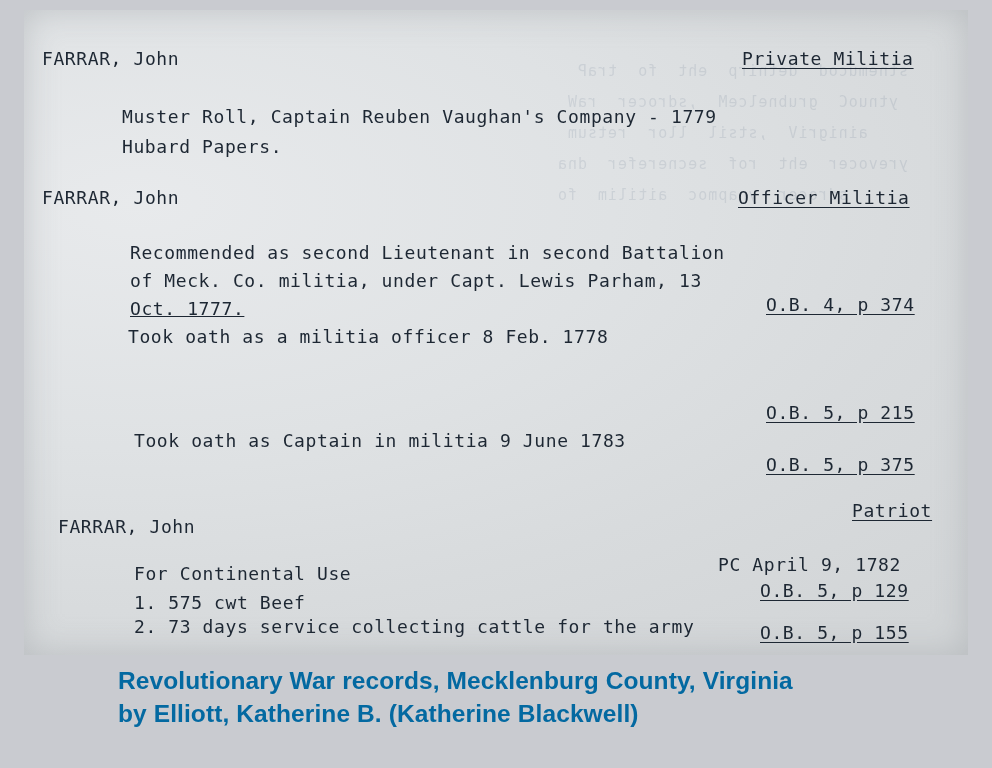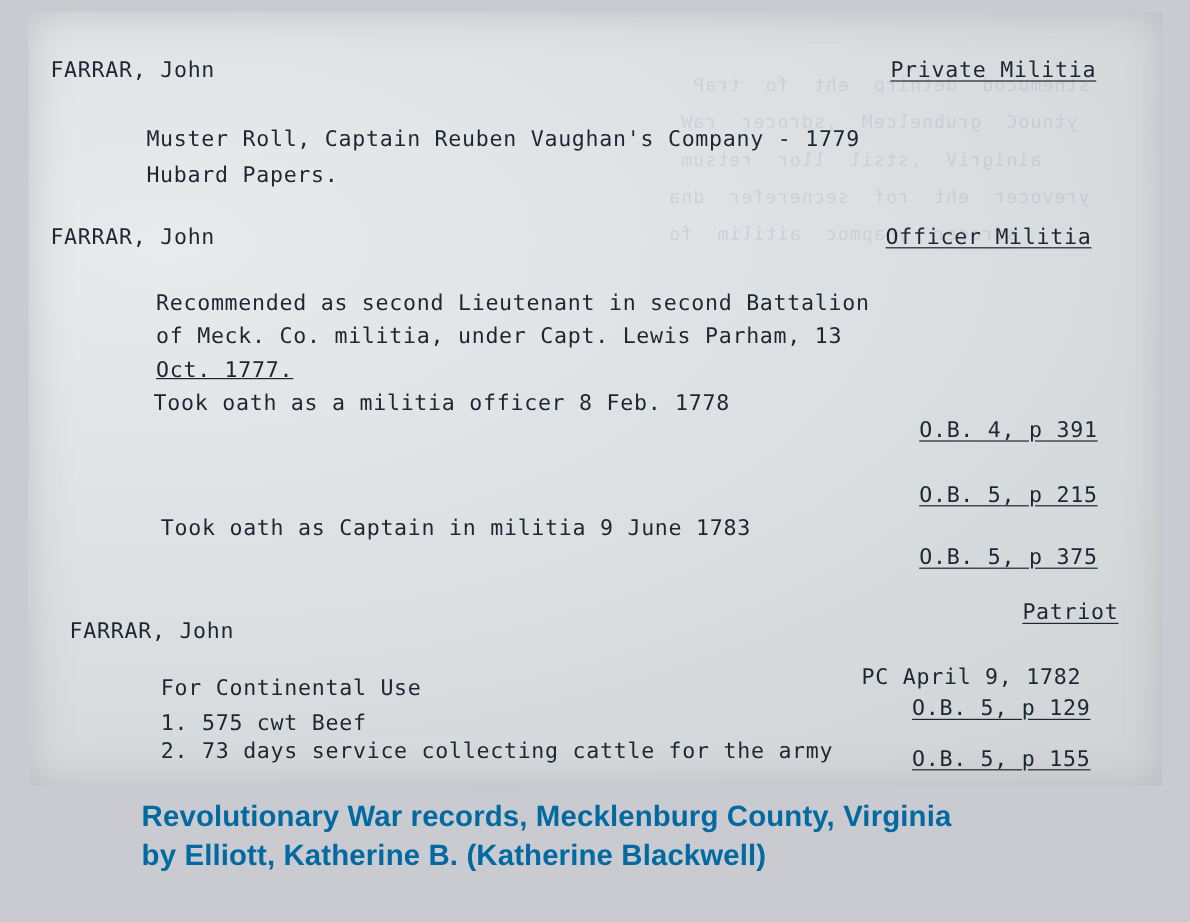"O.B. 4, p 374" div.ln { html: none -> <div>O.B. 4, p 374</div> }
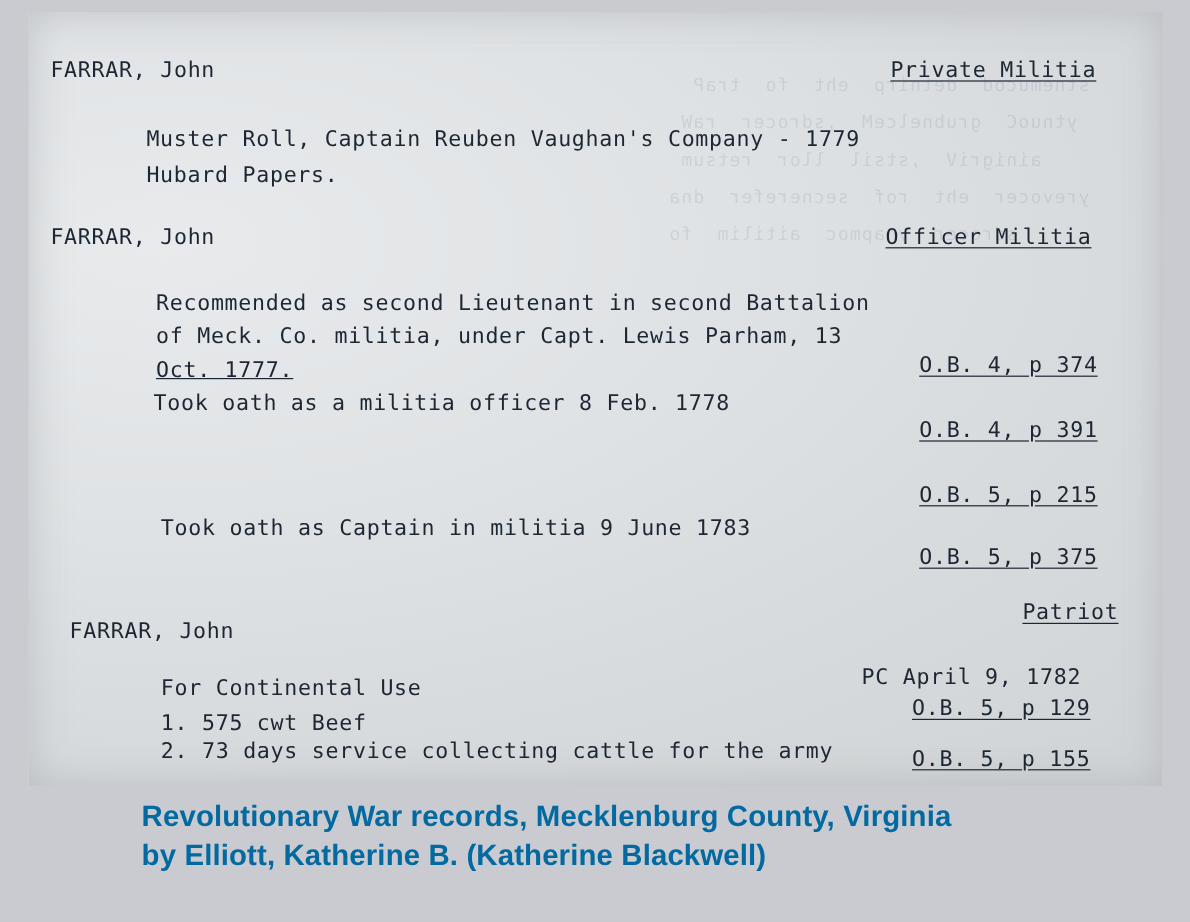"O.B. 4, p 391" div.ln { html: <div>O.B. 4, p 391</div> -> none }
